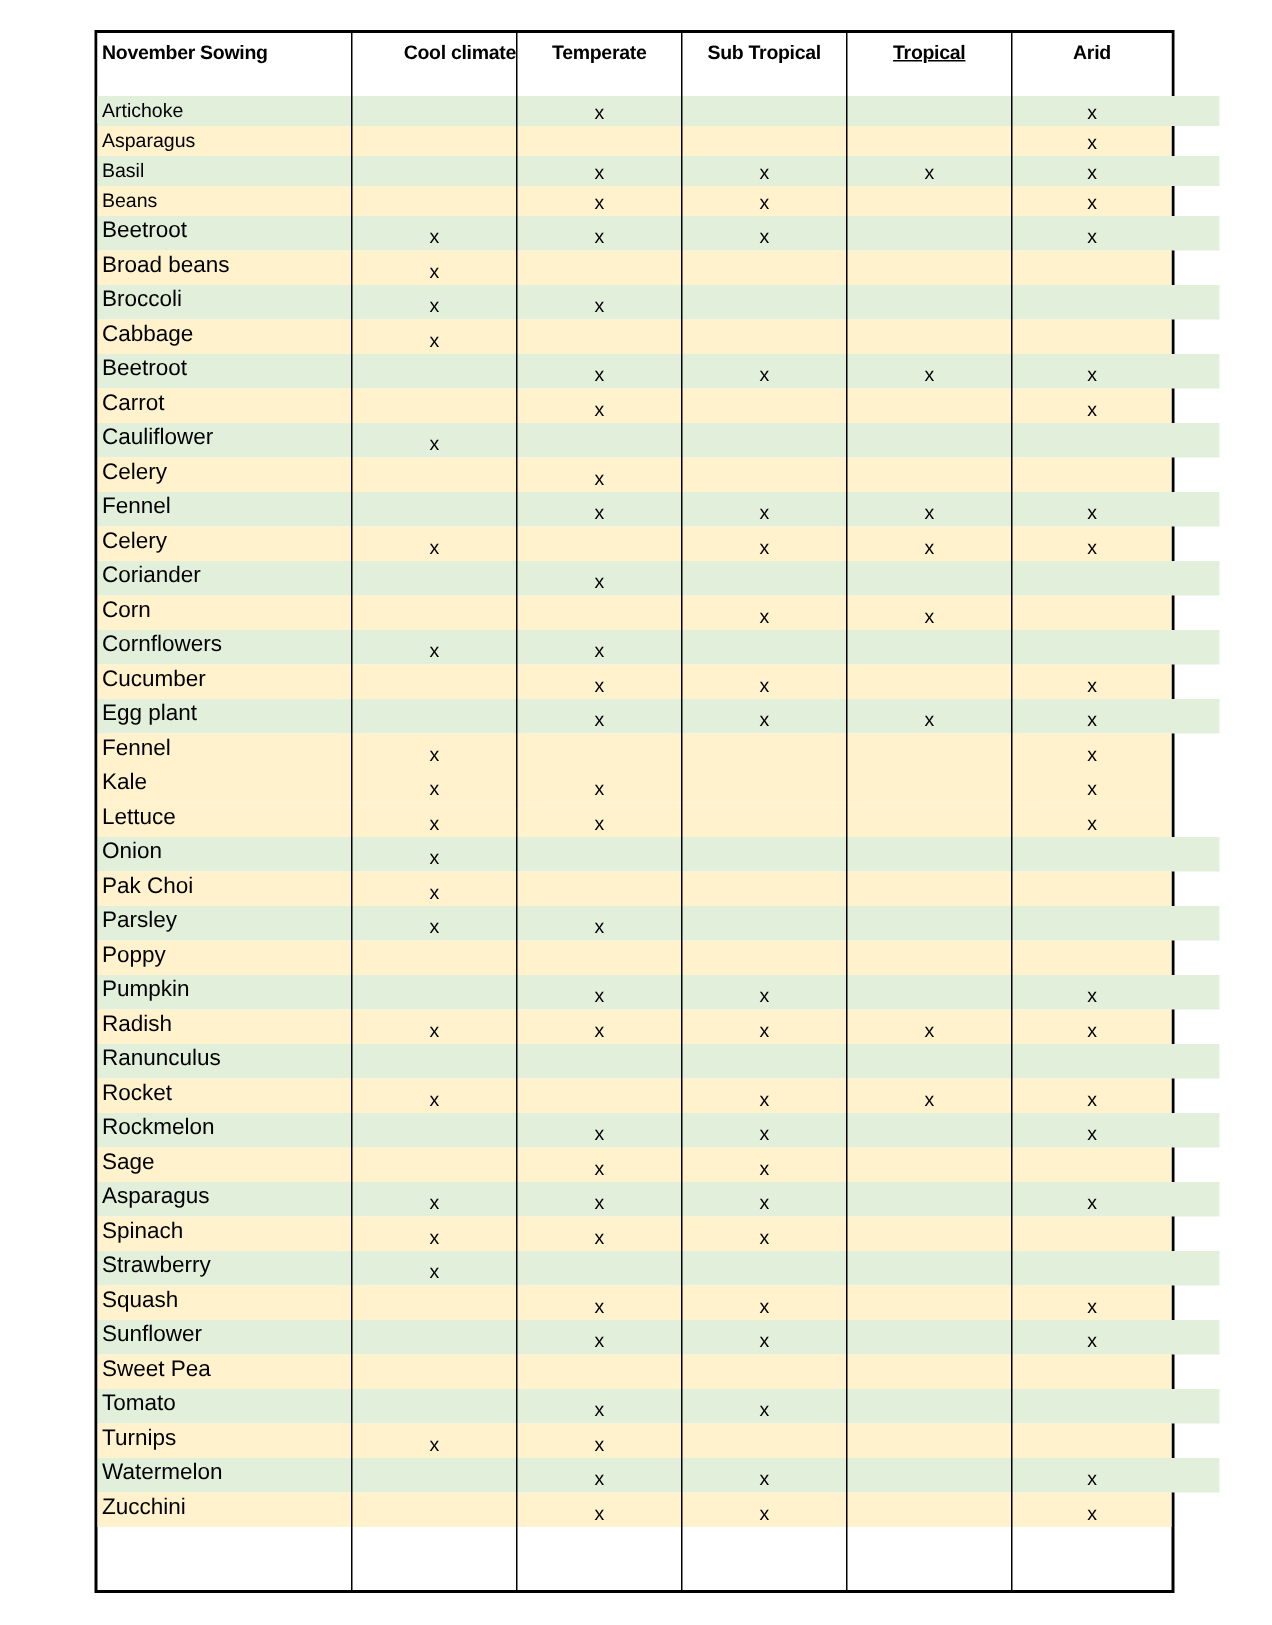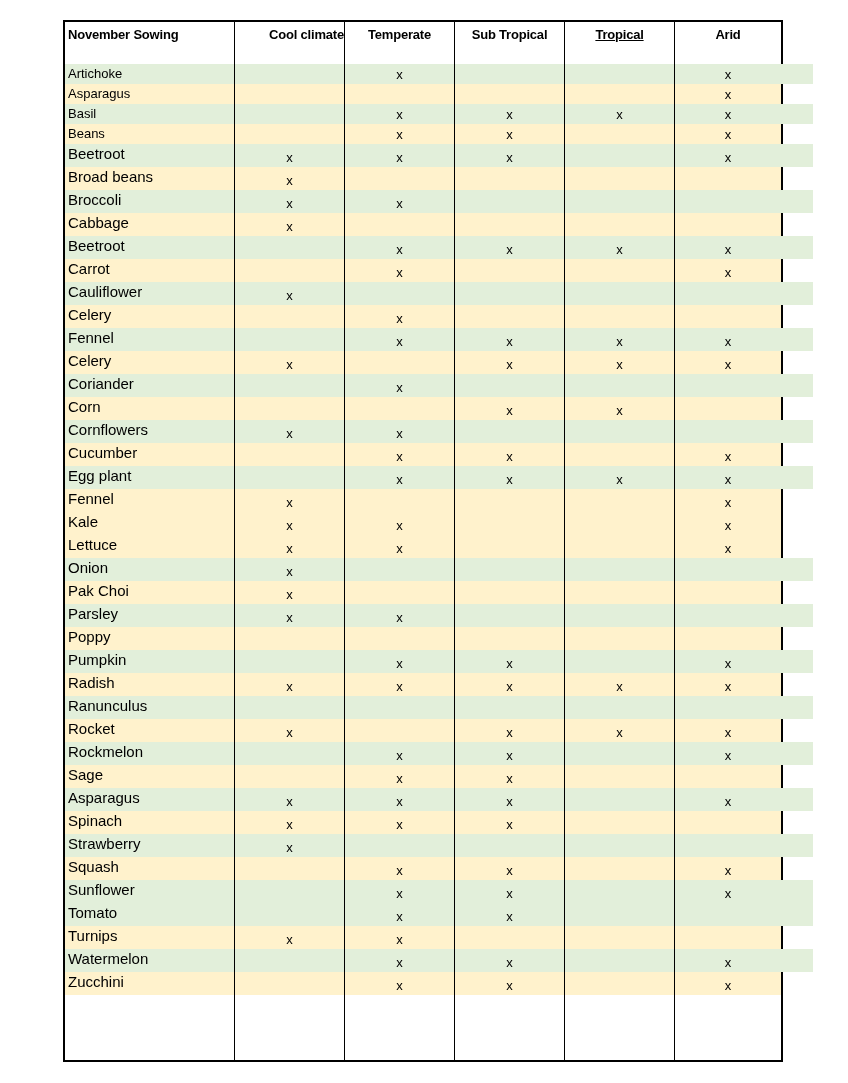"Sweet Pea" div.row { html: none -> <div> <div>Sweet Pea</div> </div> }
